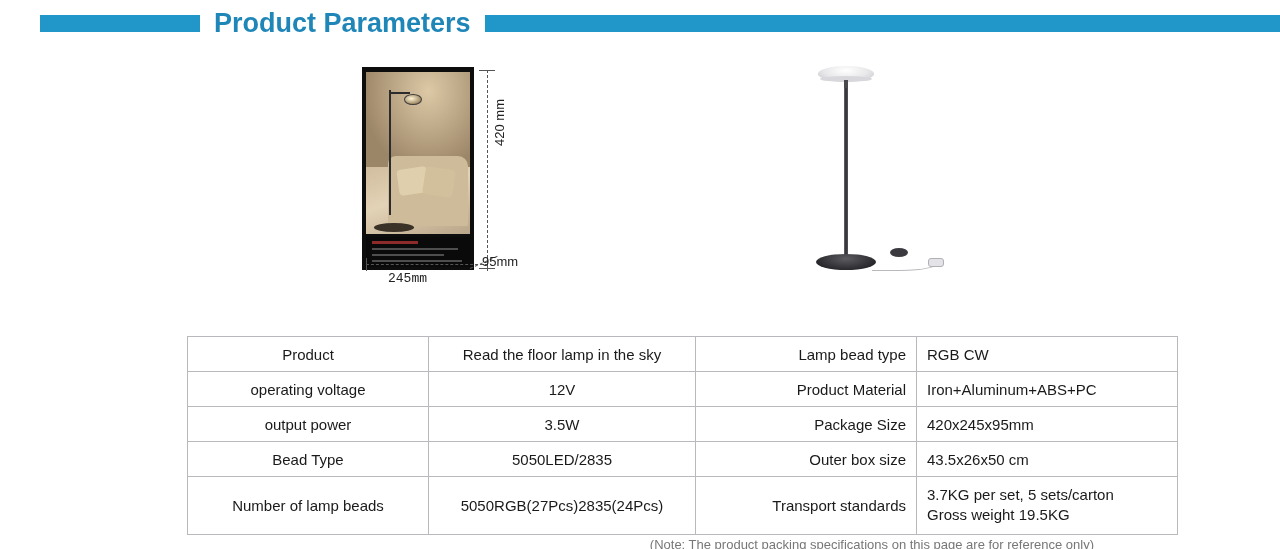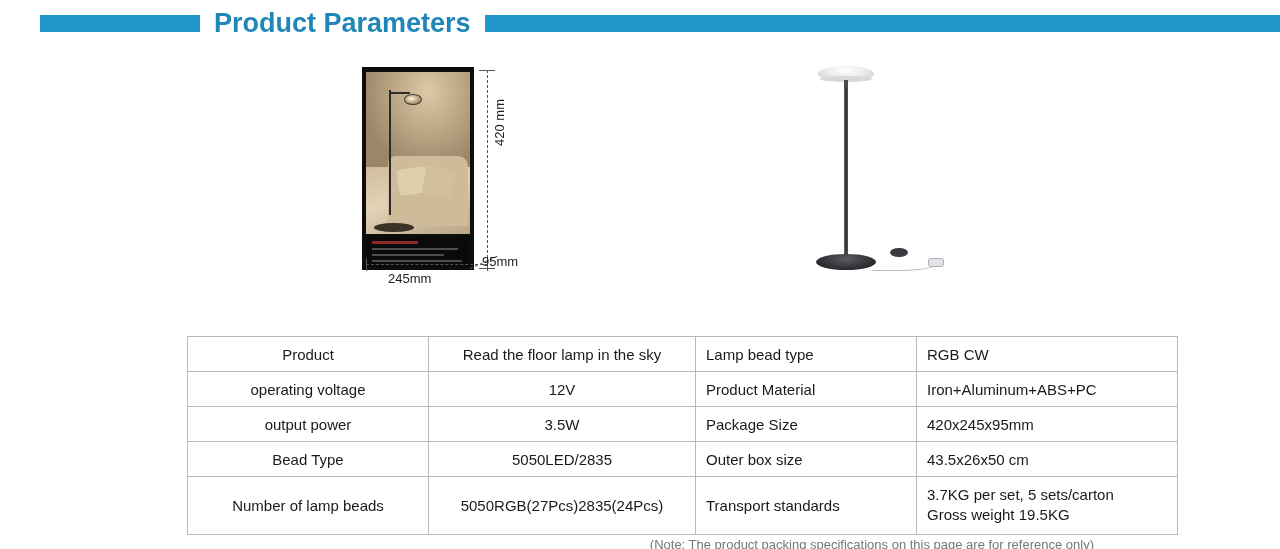"245mm" .dim-width-label { font-family: none -> Liberation Mono, monospace }
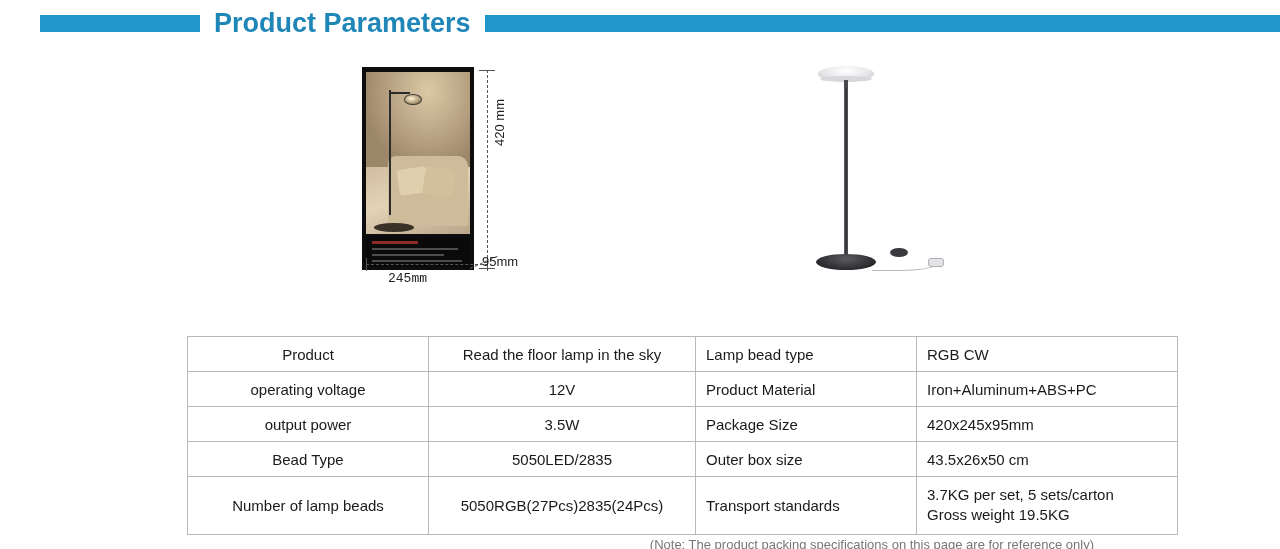"Lamp bead type" .c-label2 { text-align: left -> right }
